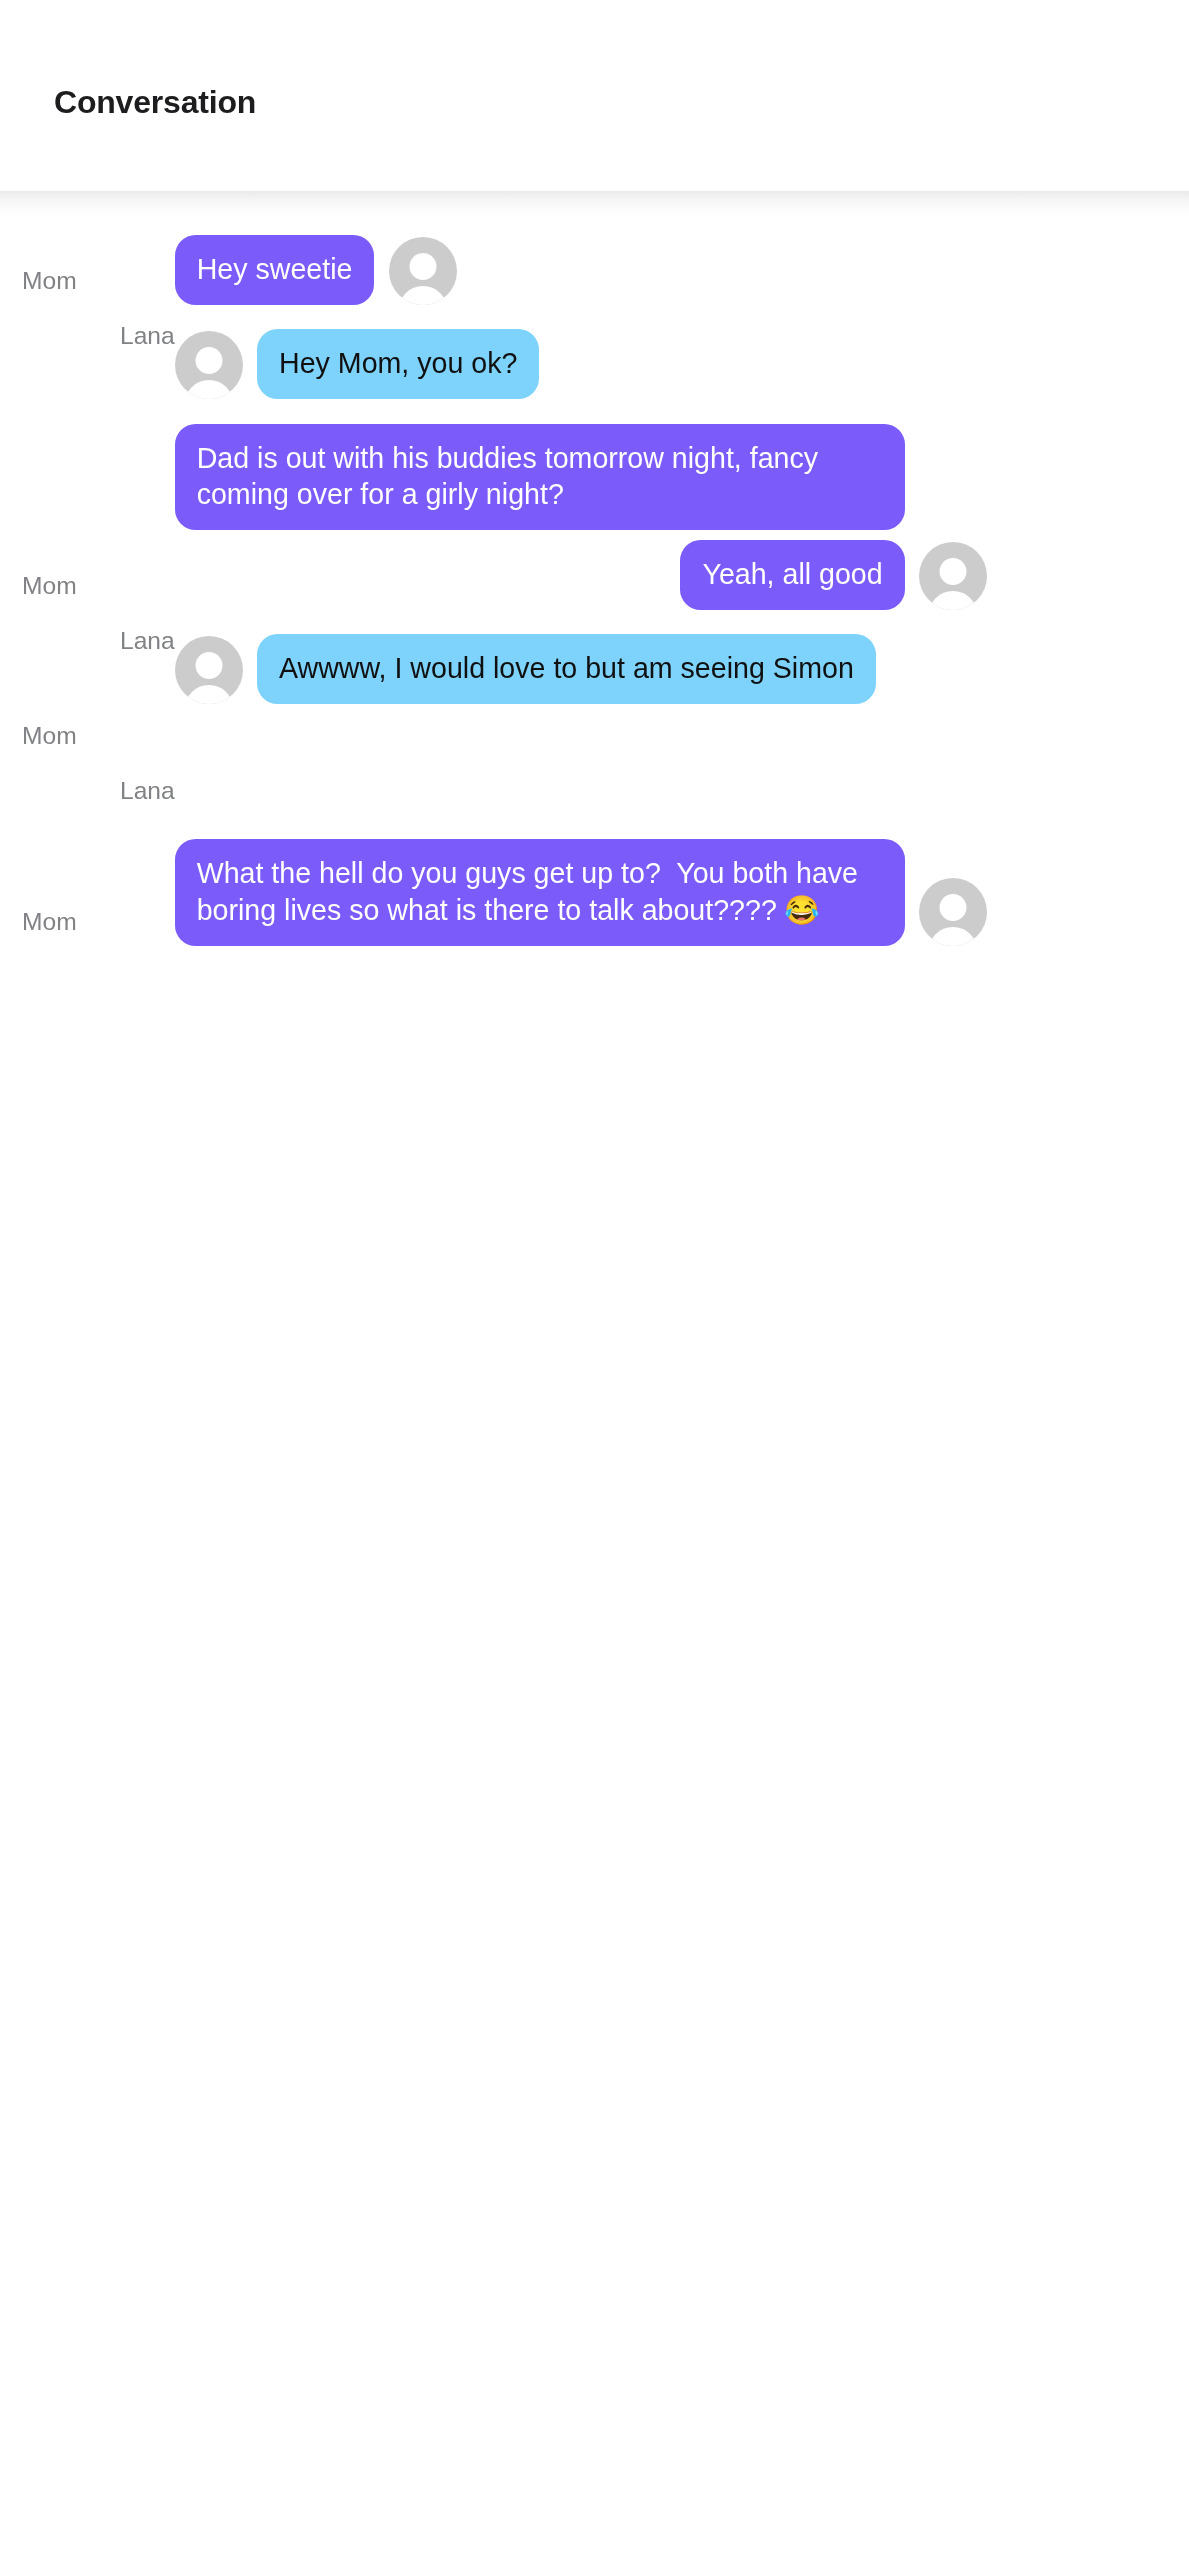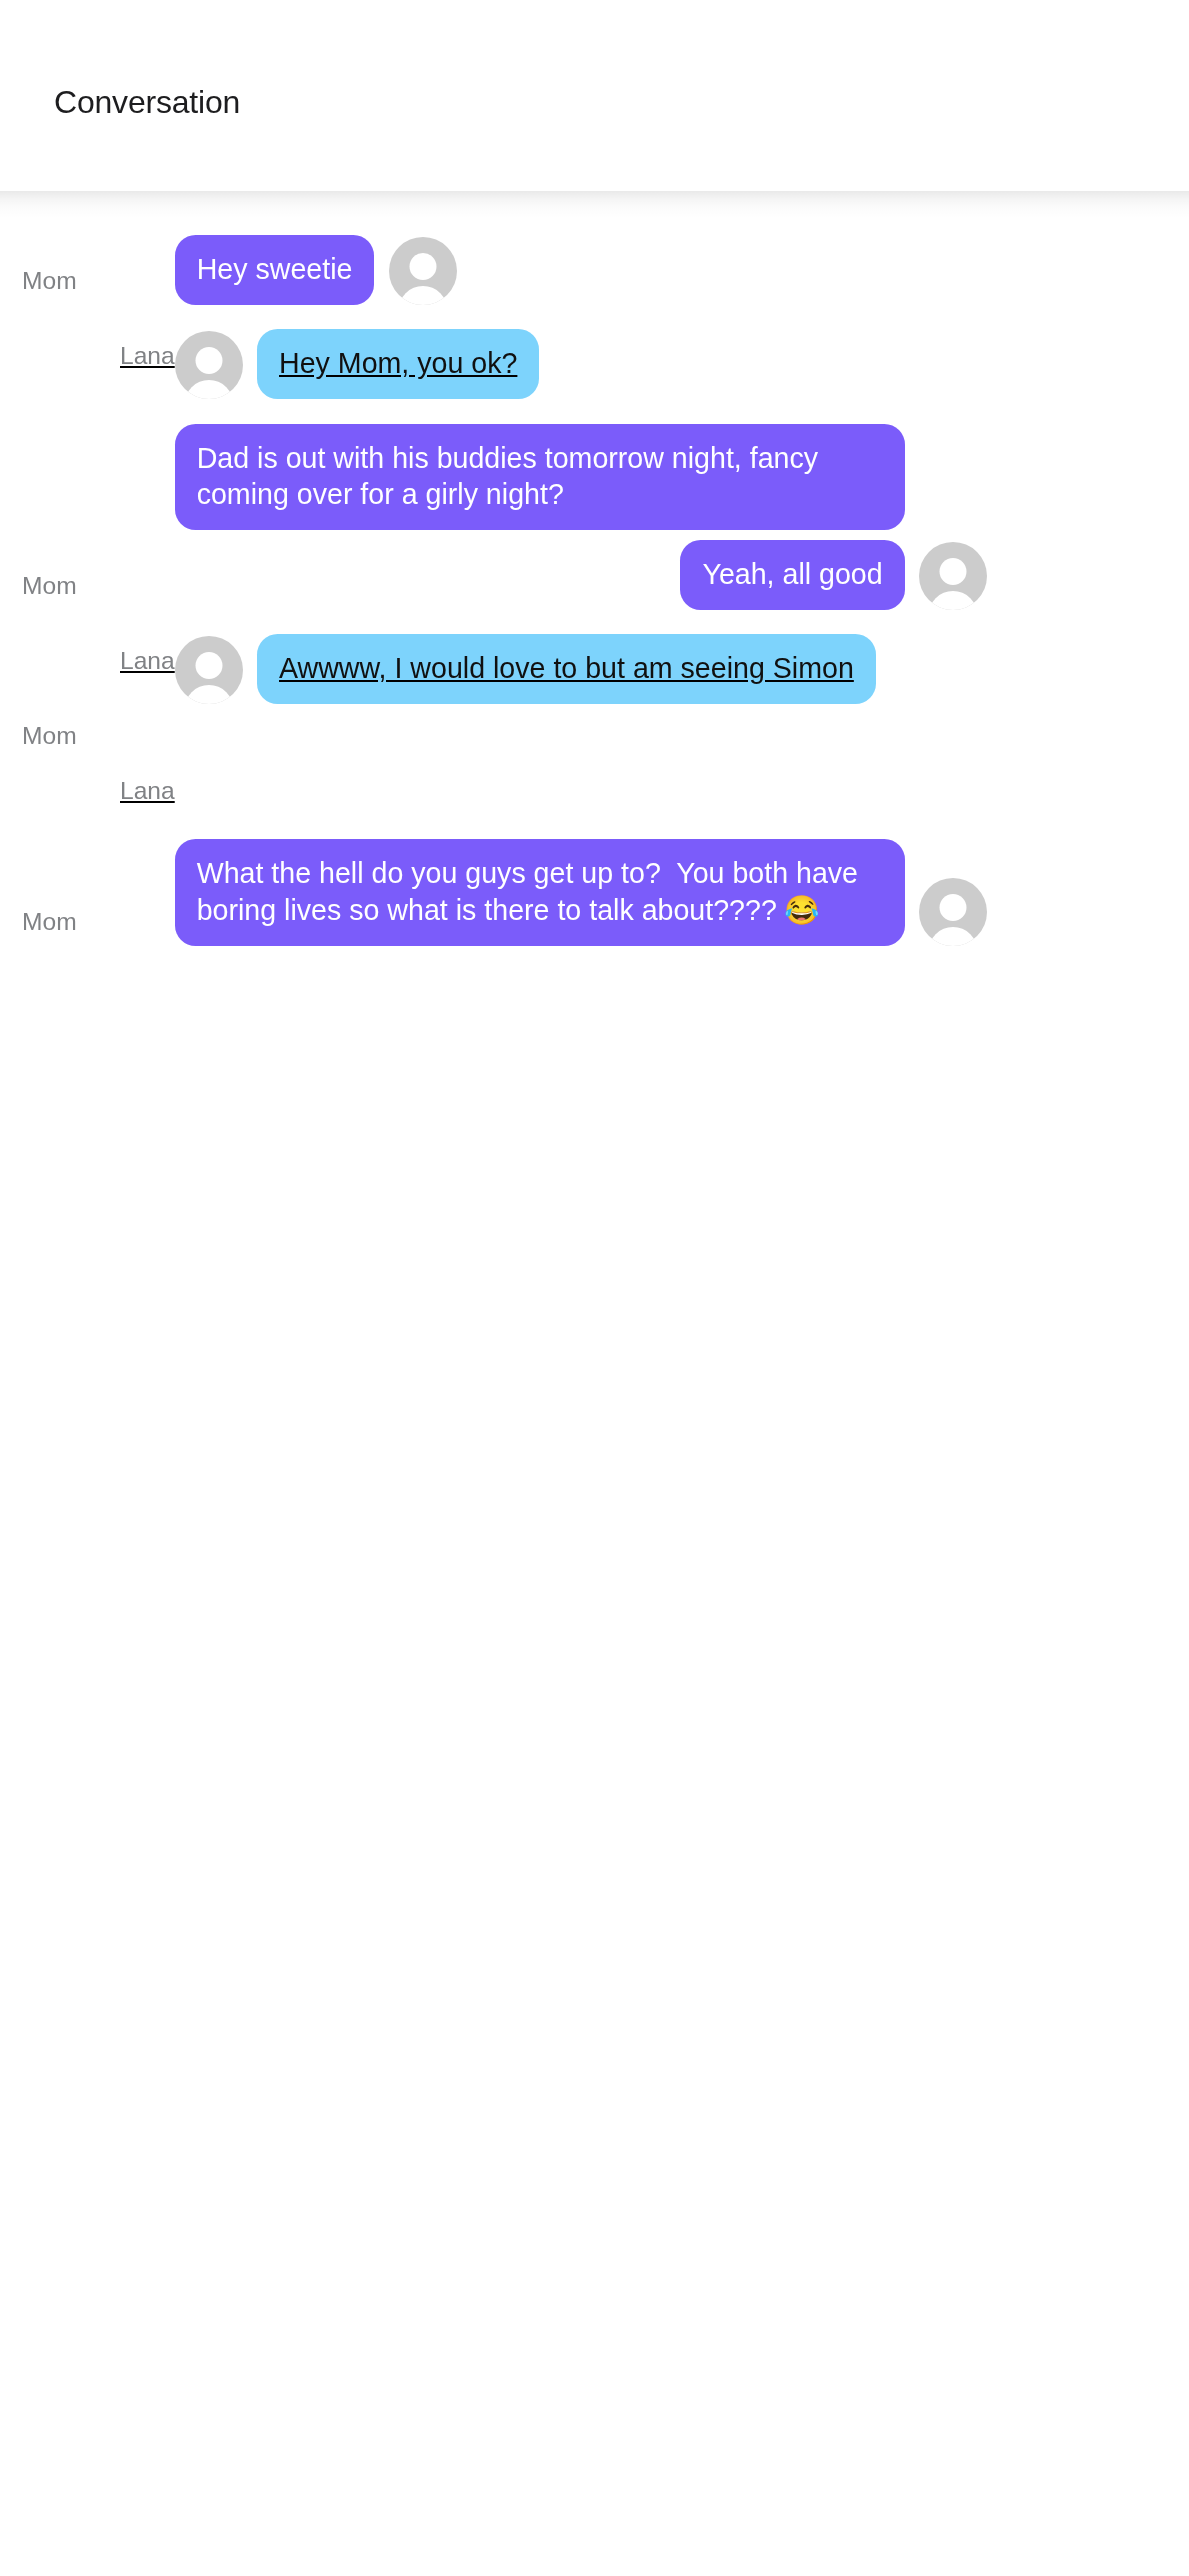"Conversation" .header-title { font-weight: normal -> bold }
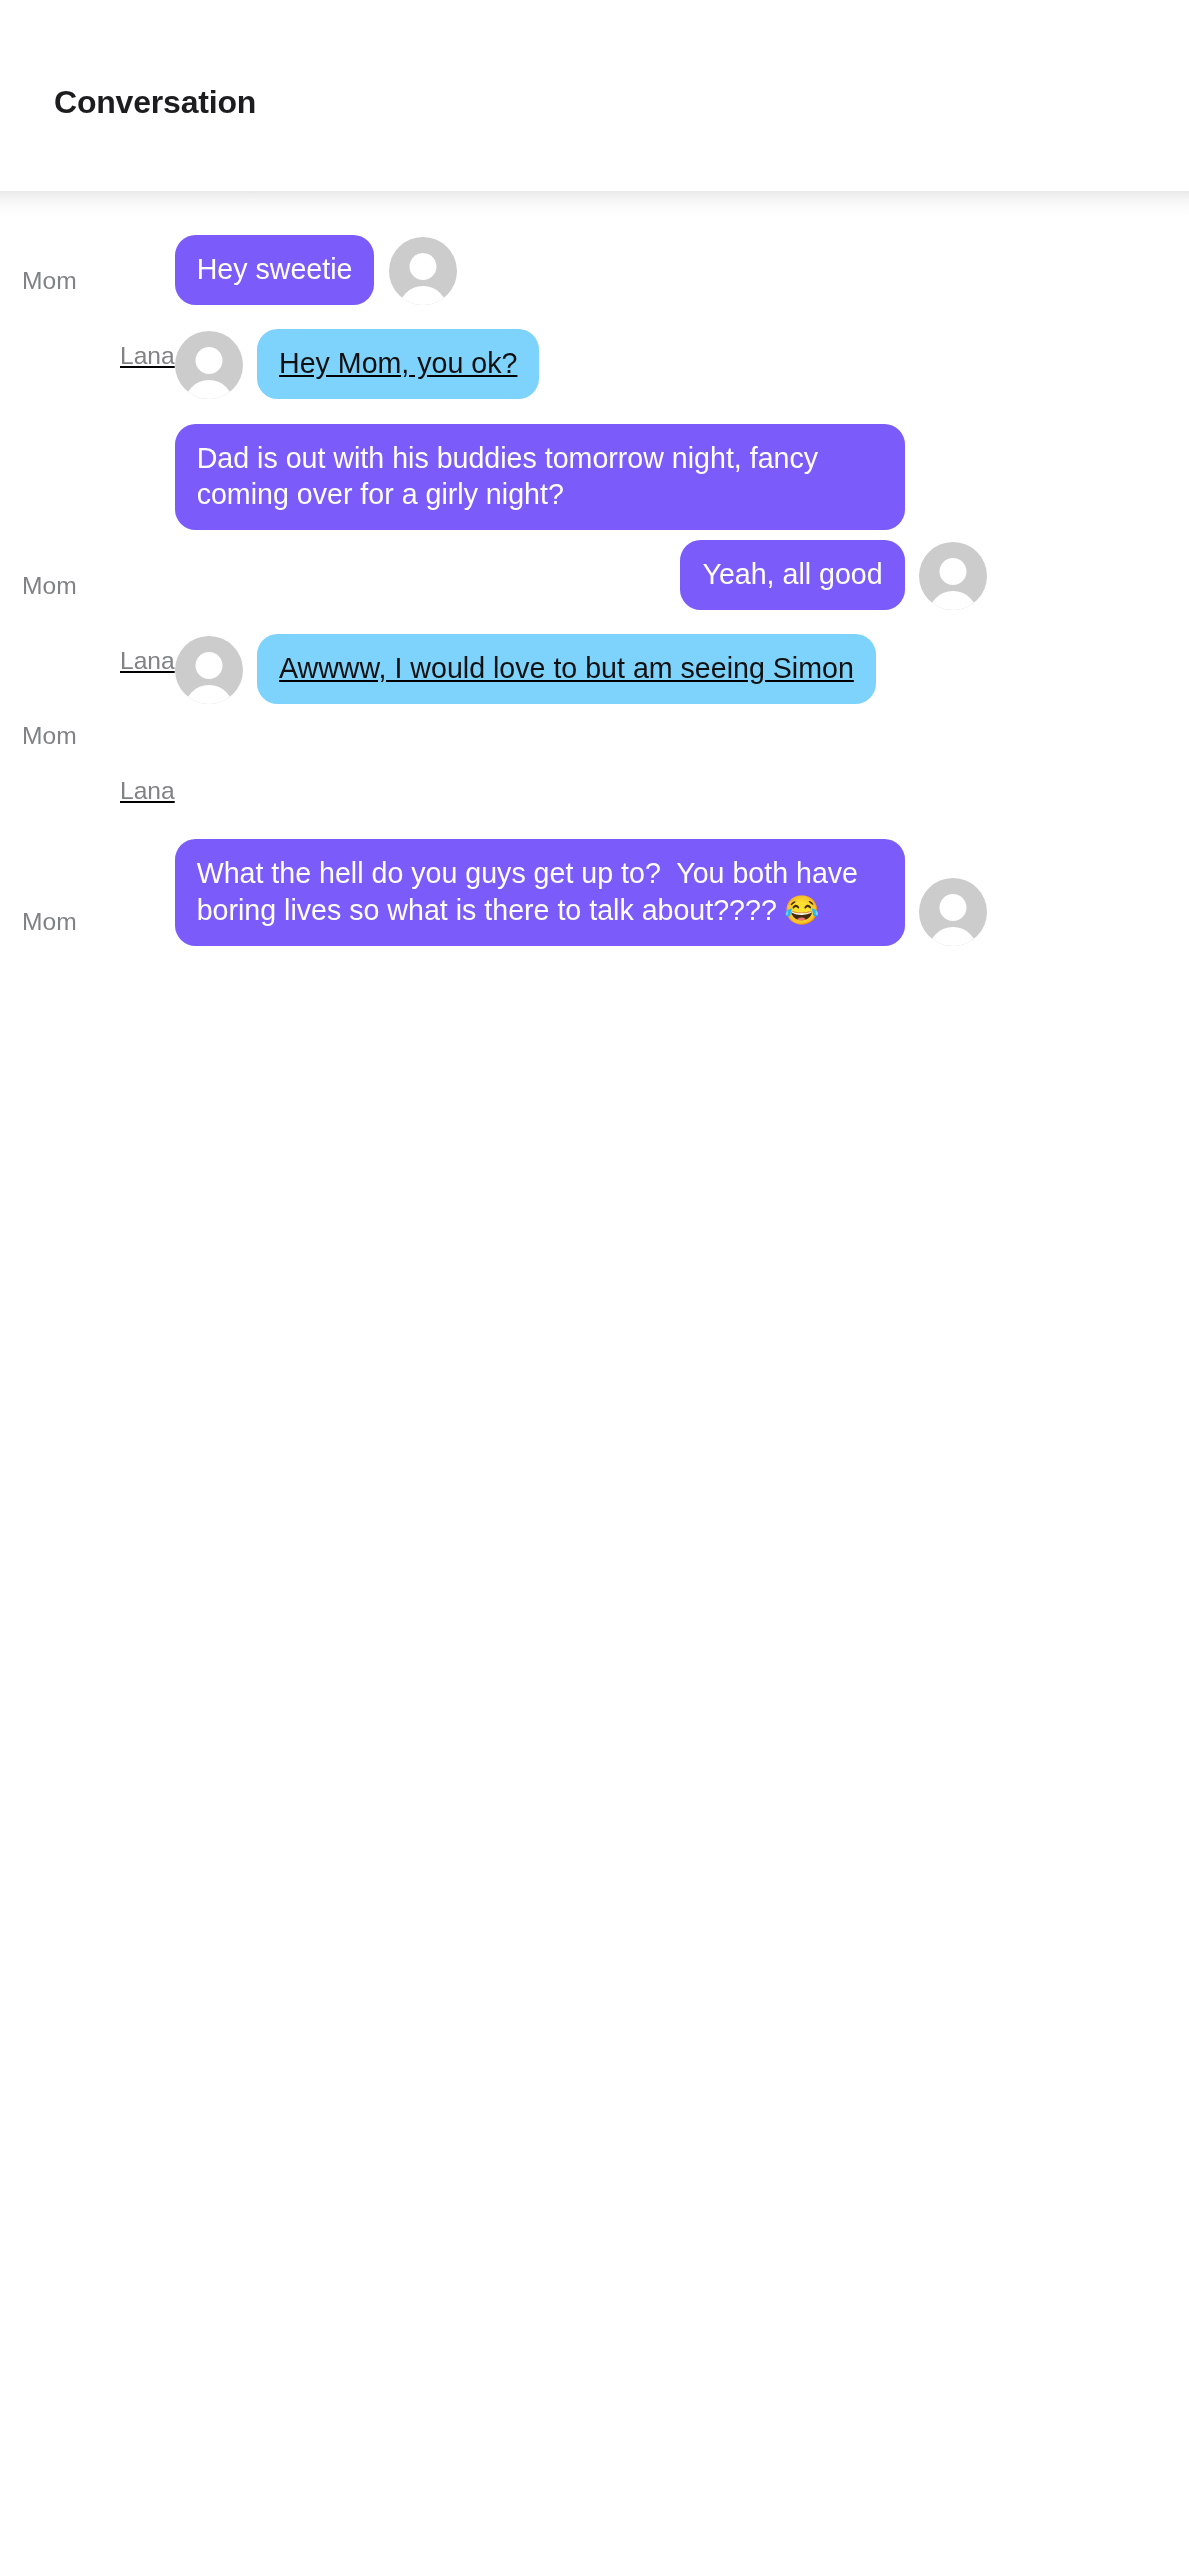"Lana" .msg-group.left { align-items: center -> flex-start; text-decoration: underline -> none }
